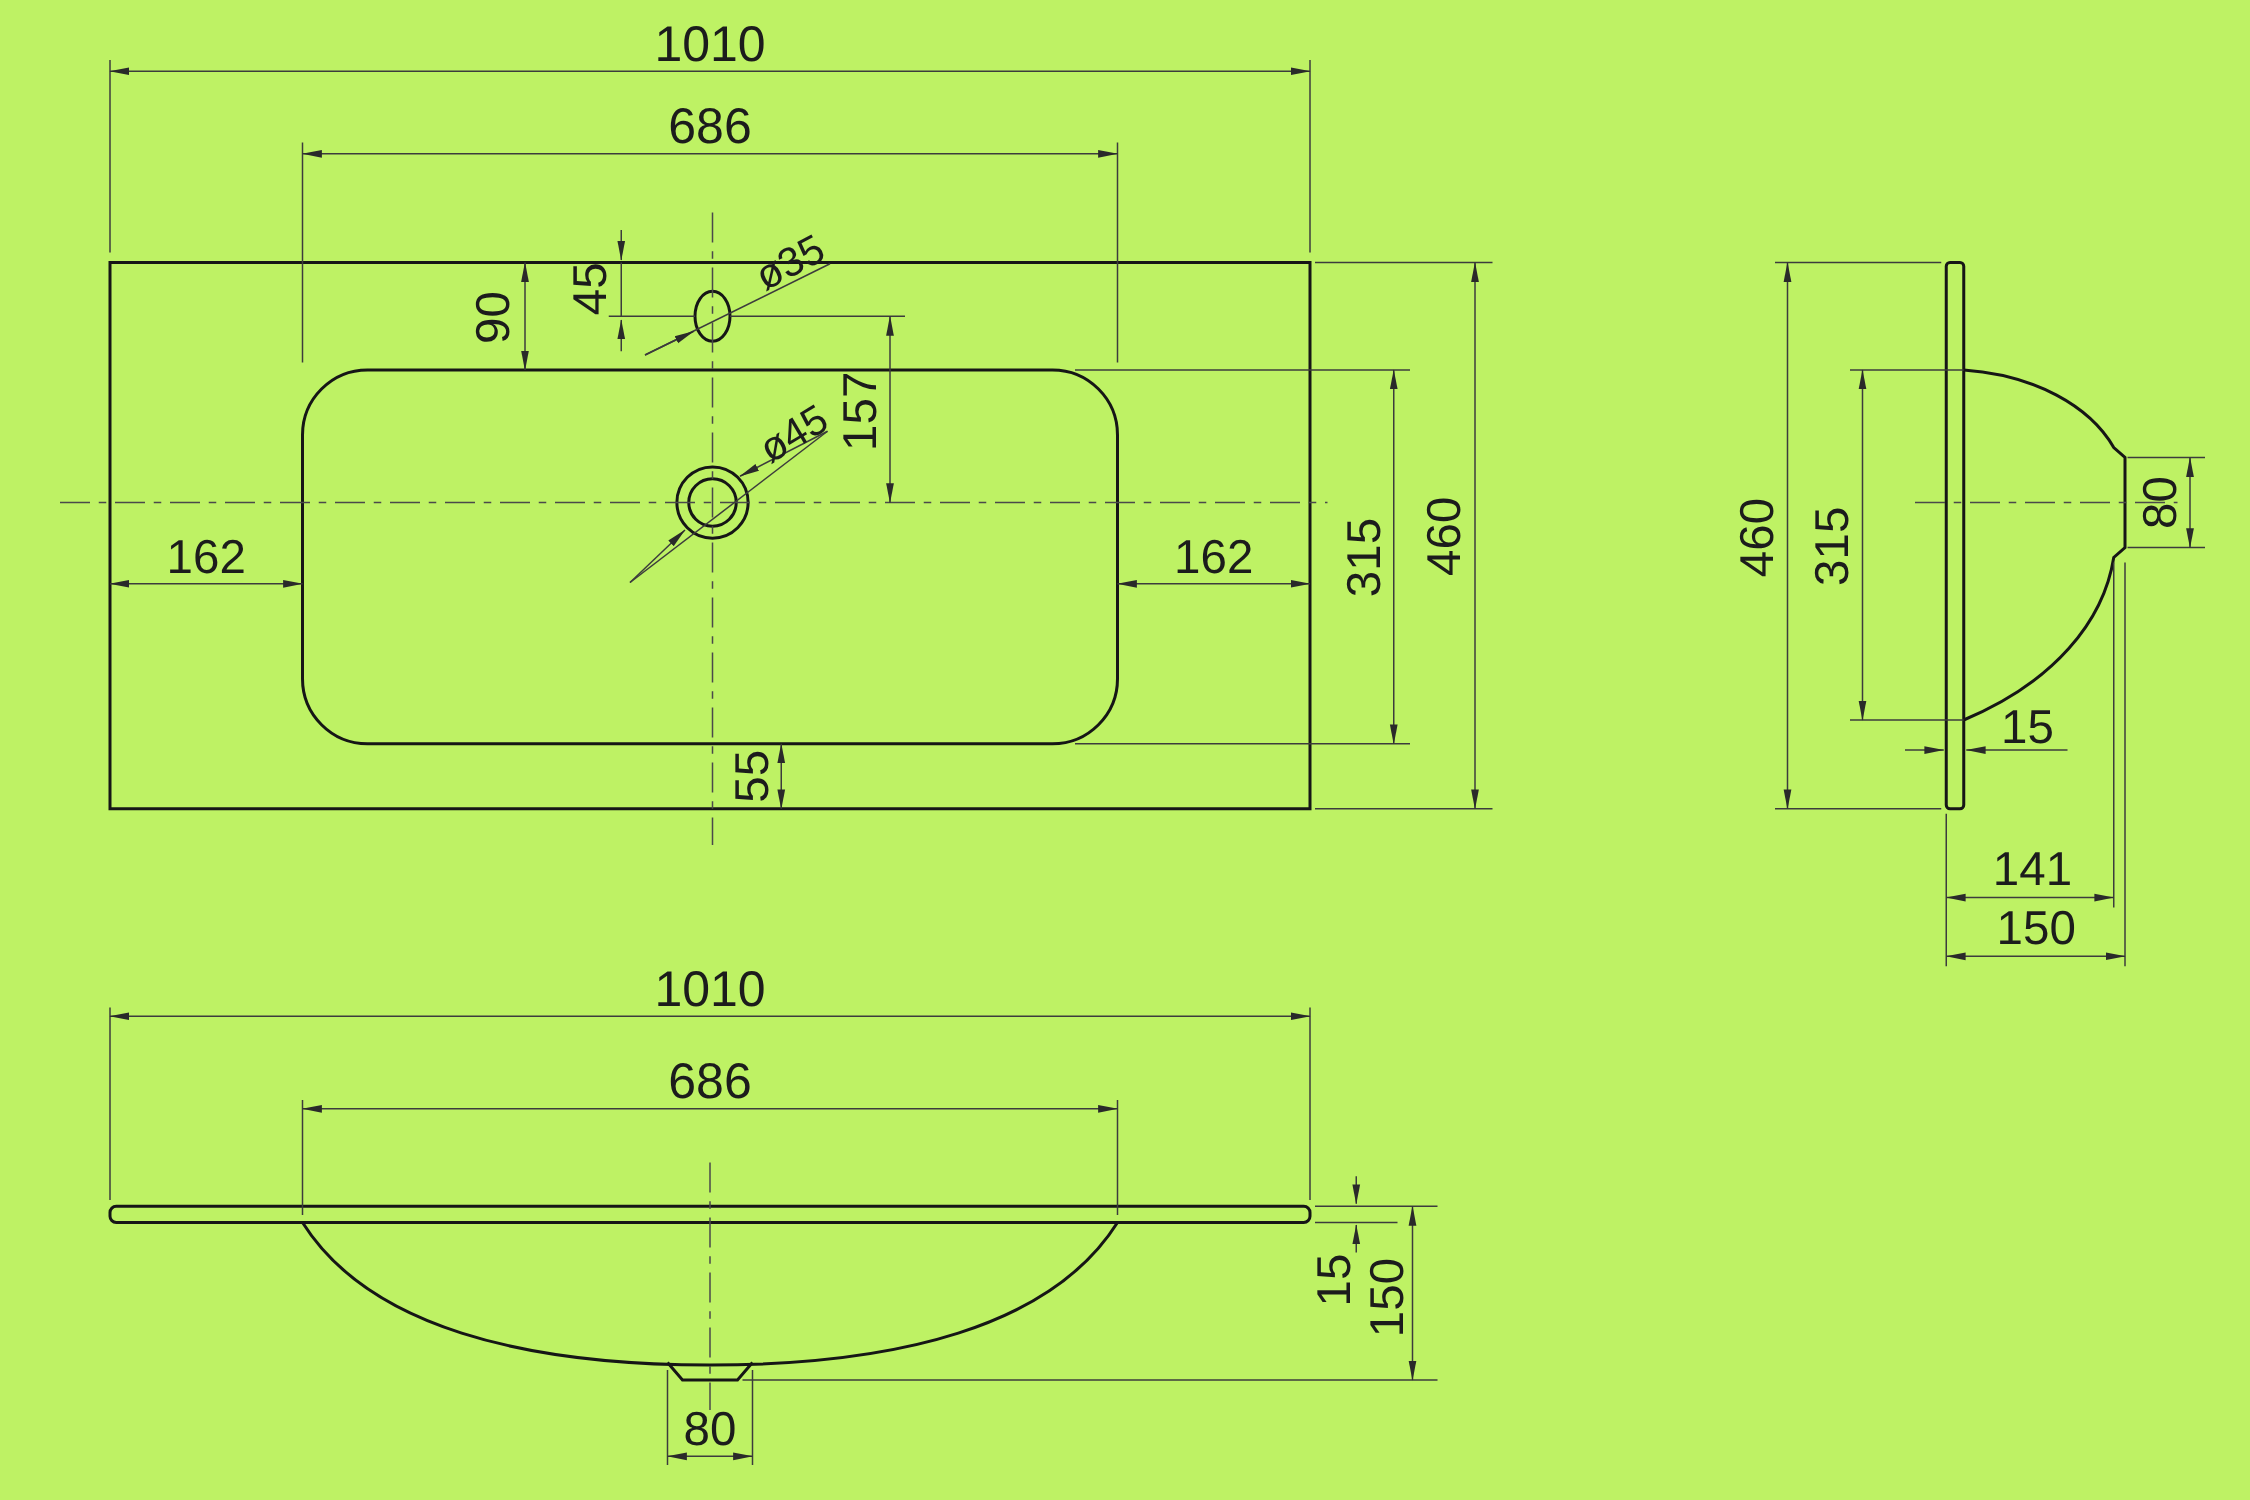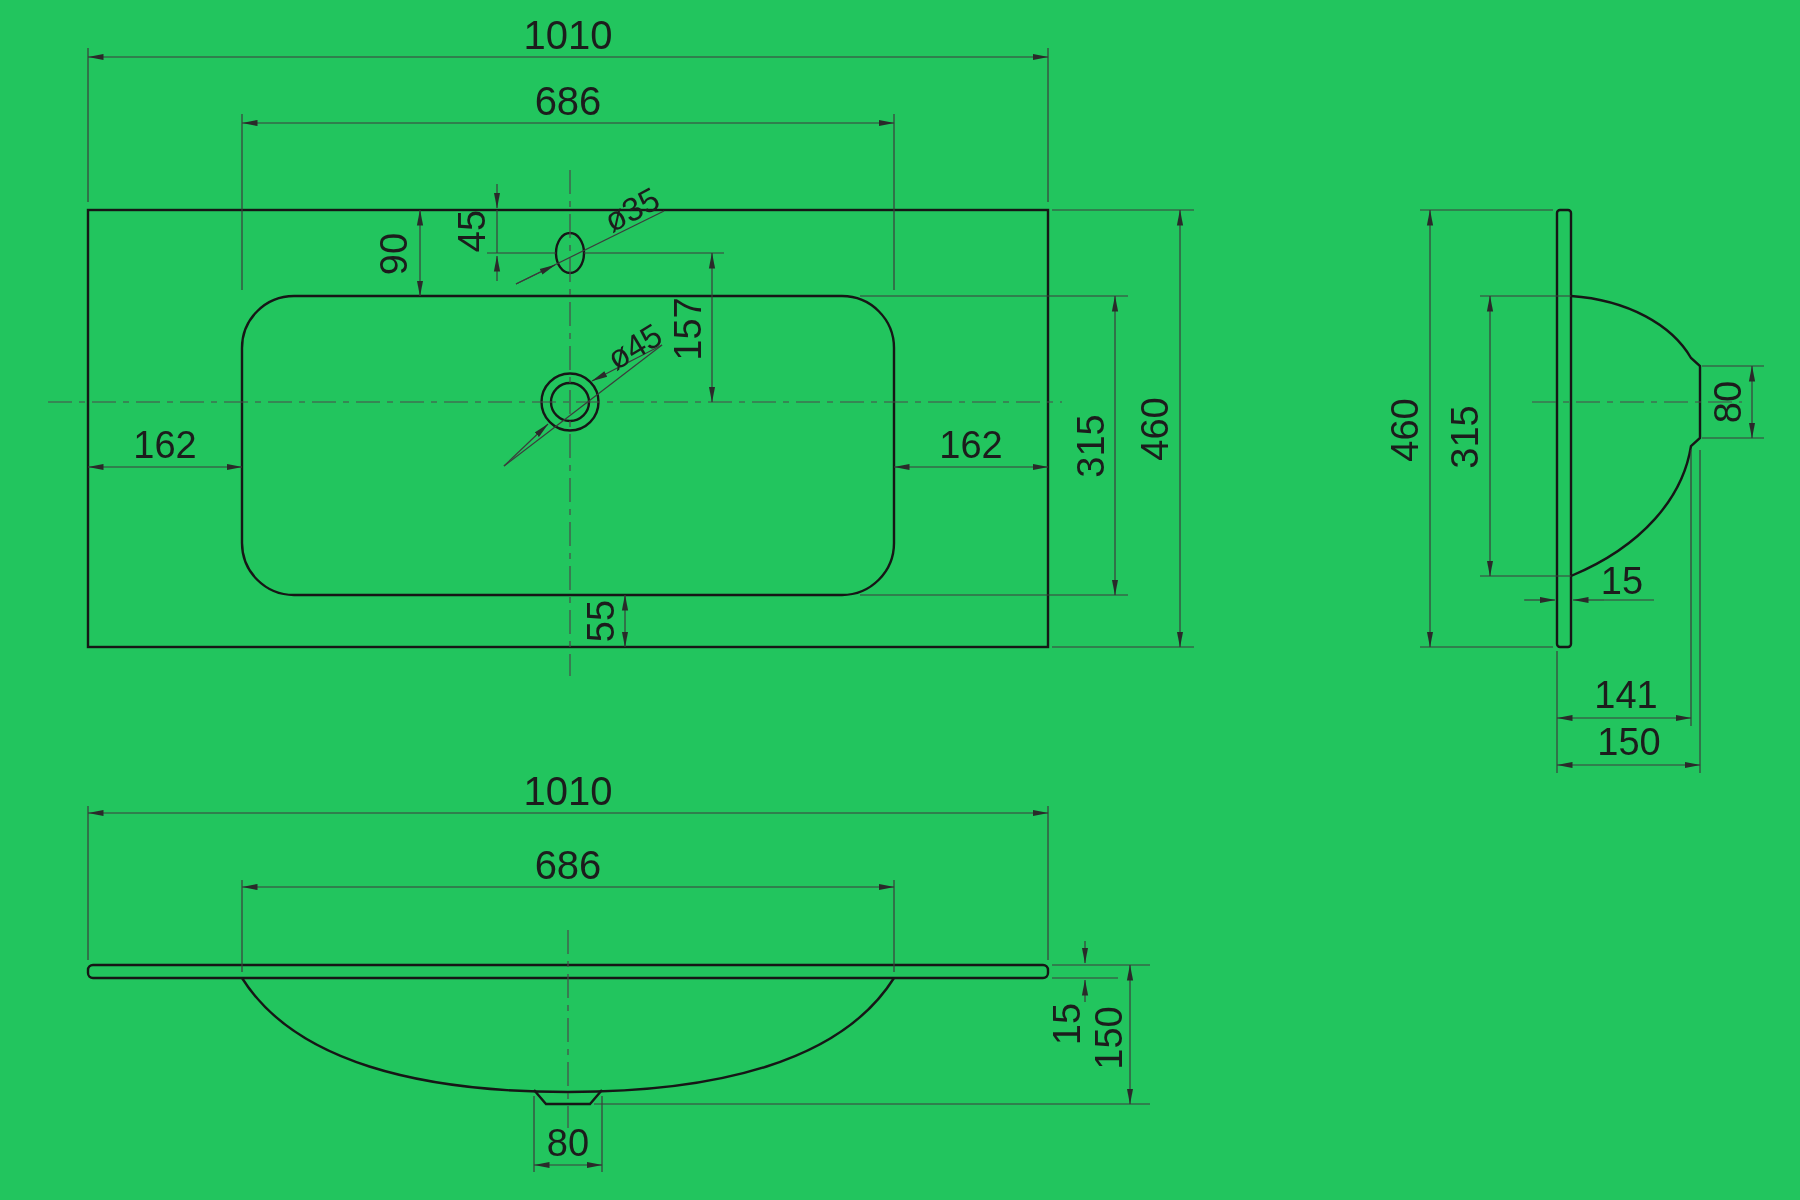"1010" #stage { background: #22c55e -> #bef264 }
